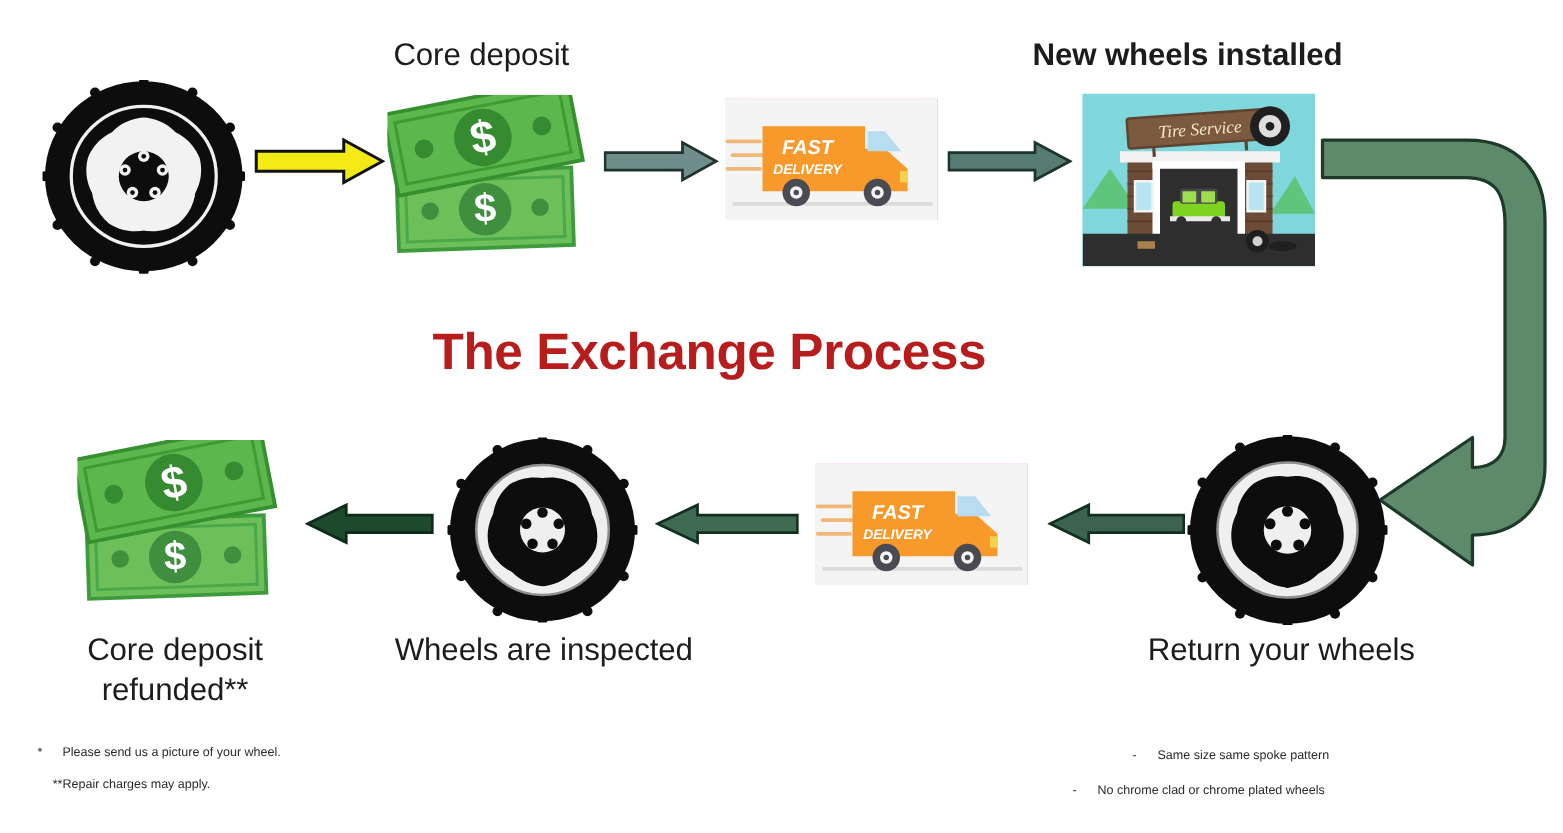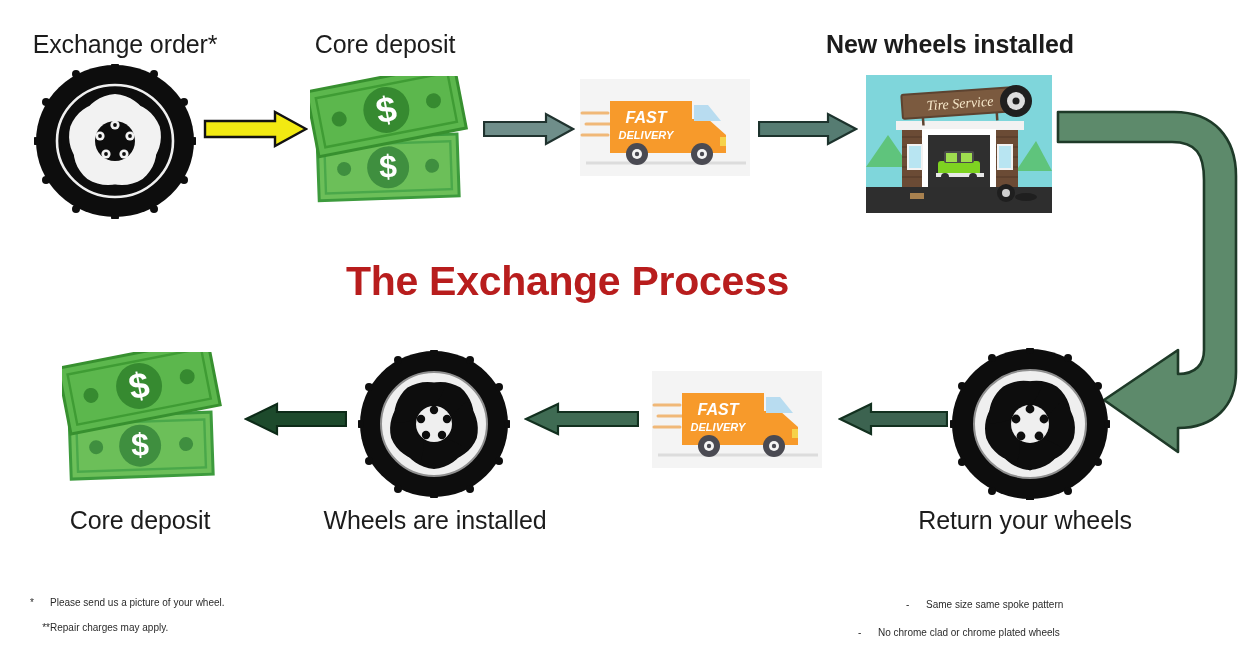"Exchange order*" div.step-label { html: <div>Exchange order*</div> -> none }
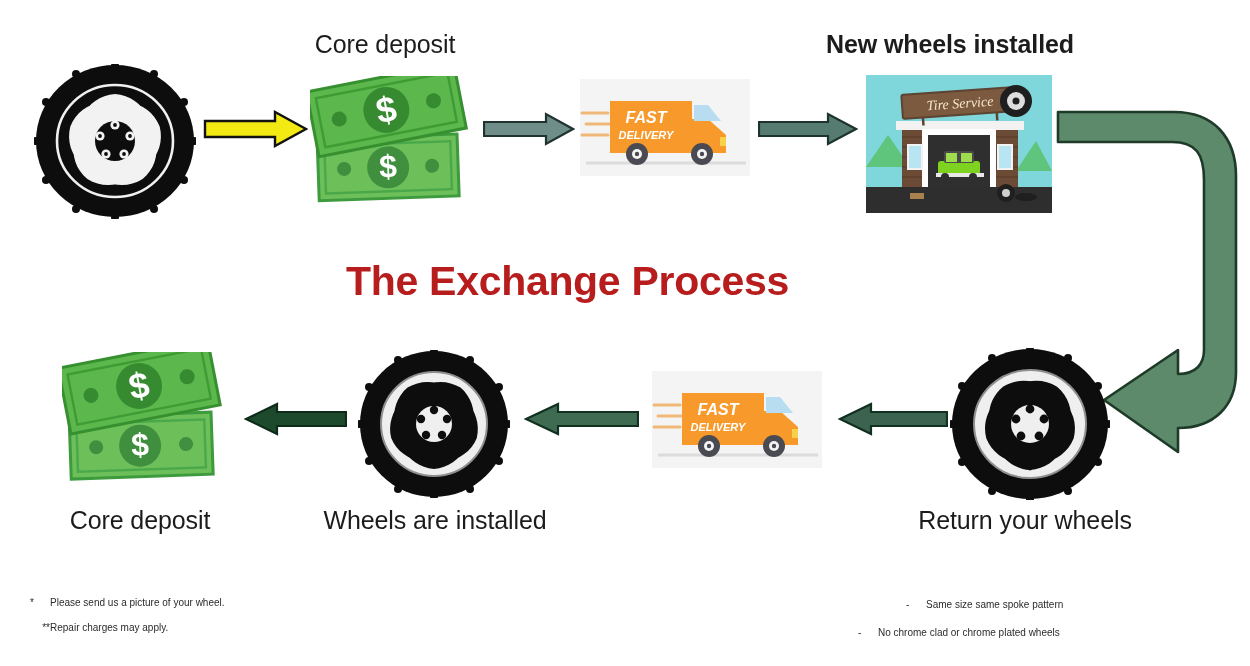"Wheels are installed" div.step-label { text: installed -> inspected }
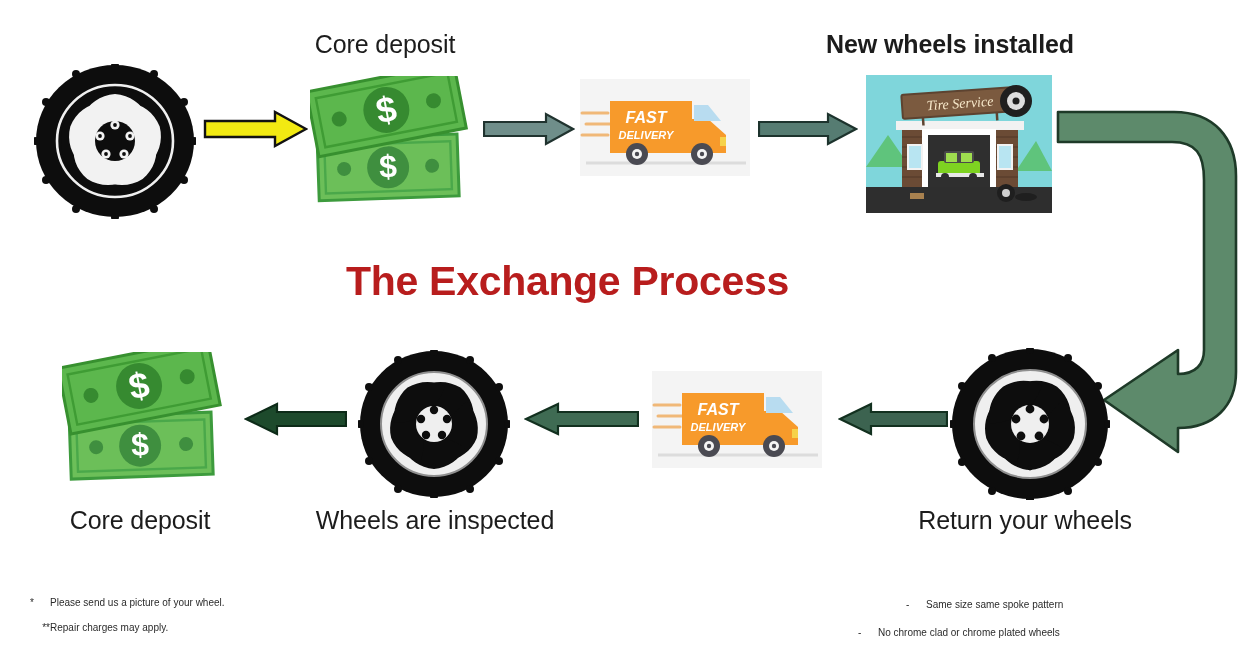"refunded**" div { html: none -> <div>refunded**</div> }
